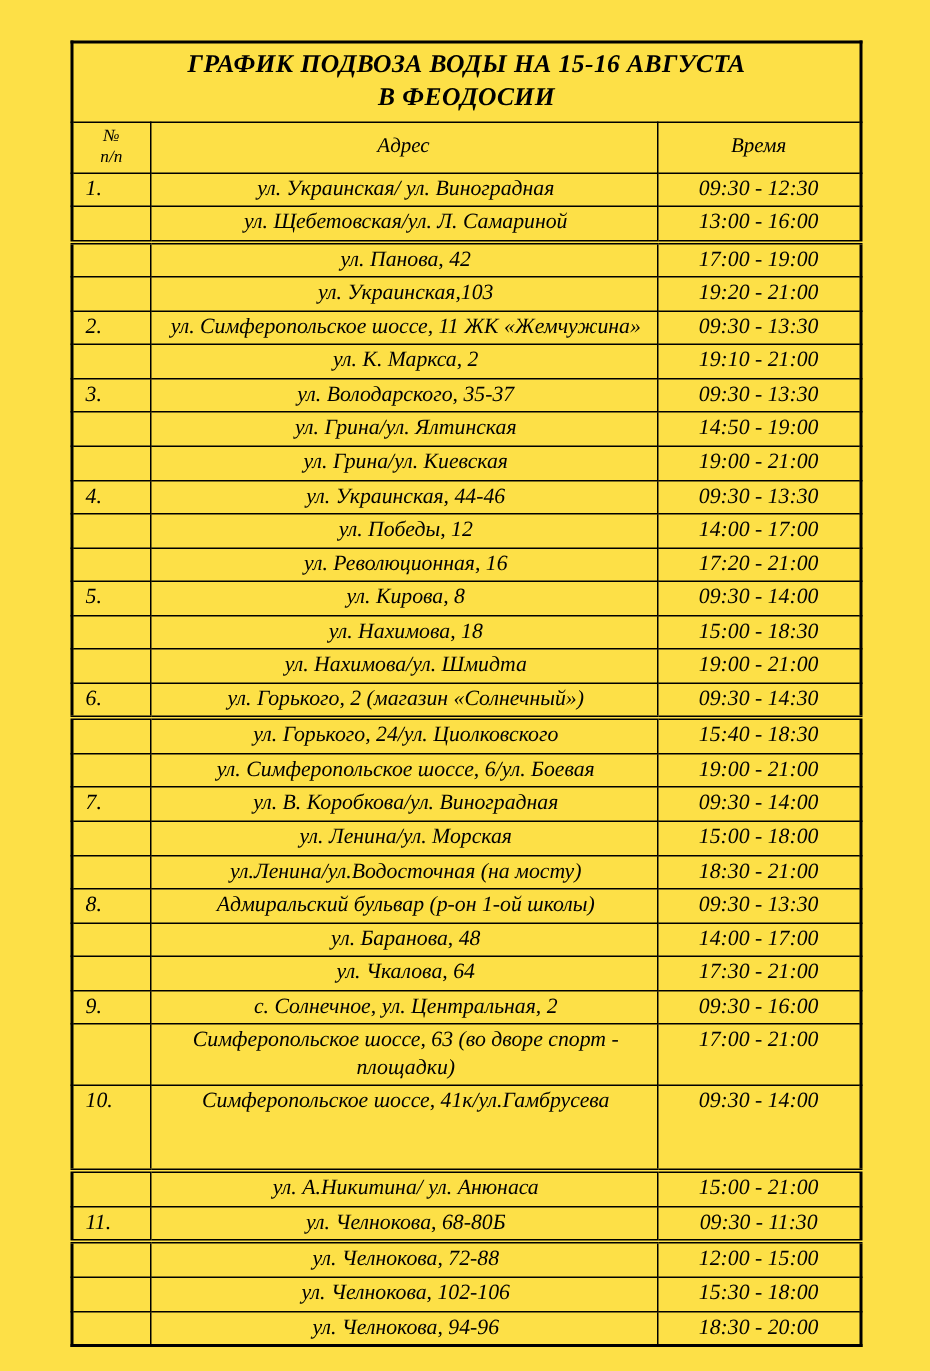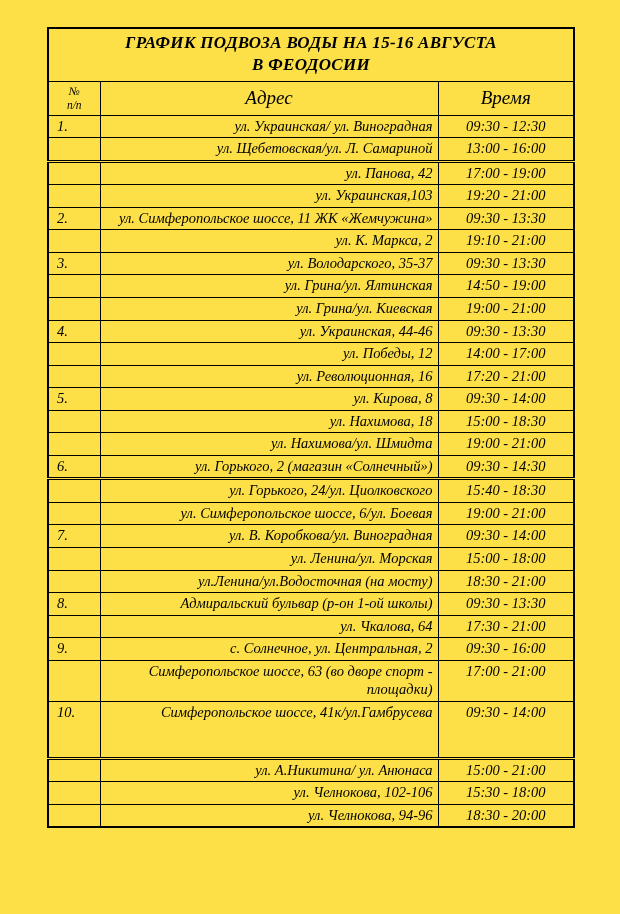"Адрес" th.h-addr, th.h-time { font-size: 19px -> 14px }
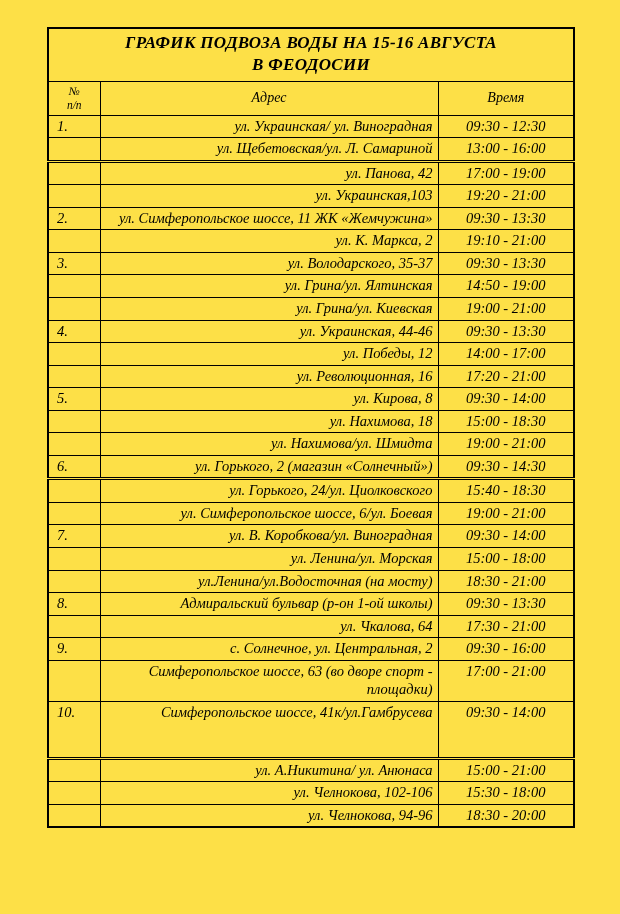"ул. Украинская/ ул. Виноградная" td.addr { text-align: right -> center }
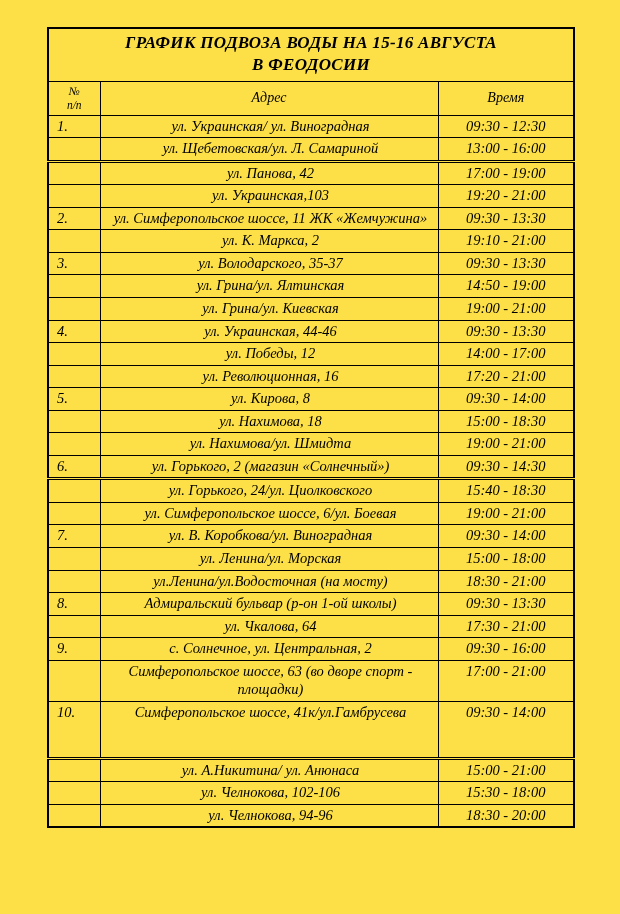"ул. Баранова, 48" tr { html: none -> <tr> <td></td> <td>ул. Баранова, 48</td> <td>14:00 - 17:00</td> </tr> }
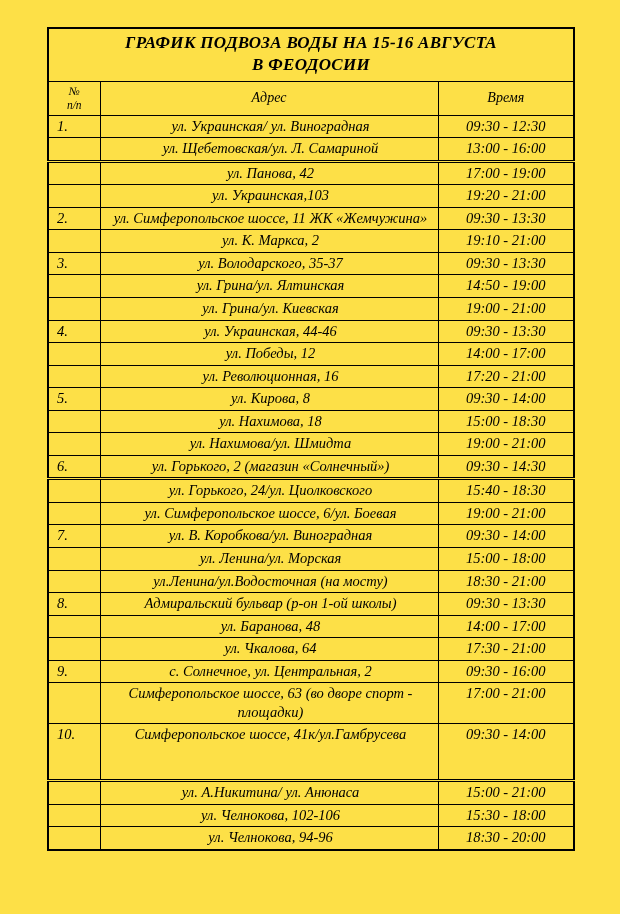"11." tr { html: none -> <tr> <td>11.</td> <td>ул. Челнокова, 68-80Б</td> <td>09:30 - 11:30</td> </tr> }
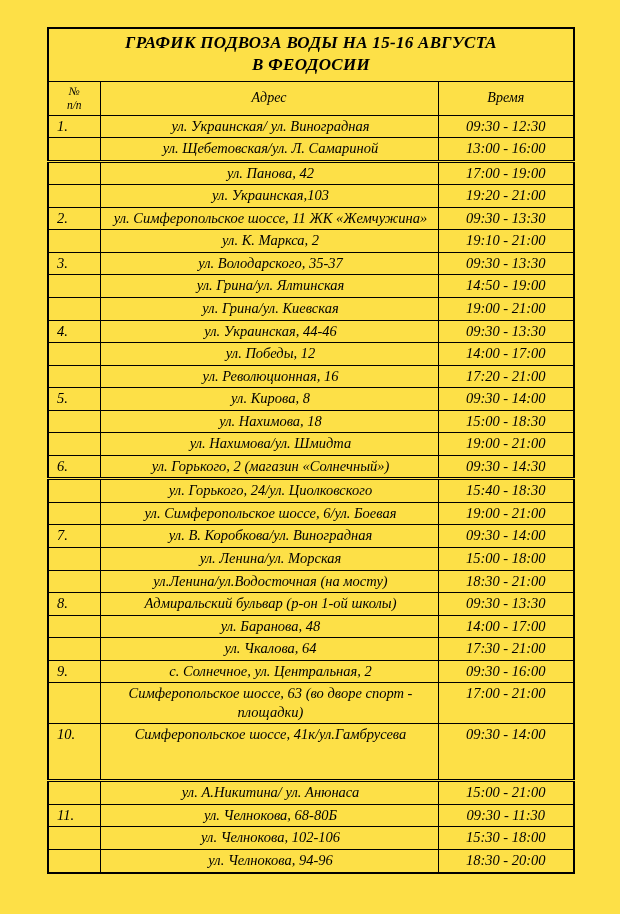"ул. Челнокова, 72-88" tr.gap { html: none -> <tr> <td></td> <td>ул. Челнокова, 72-88</td> <td>12:00 - 15:00</td> </tr> }
